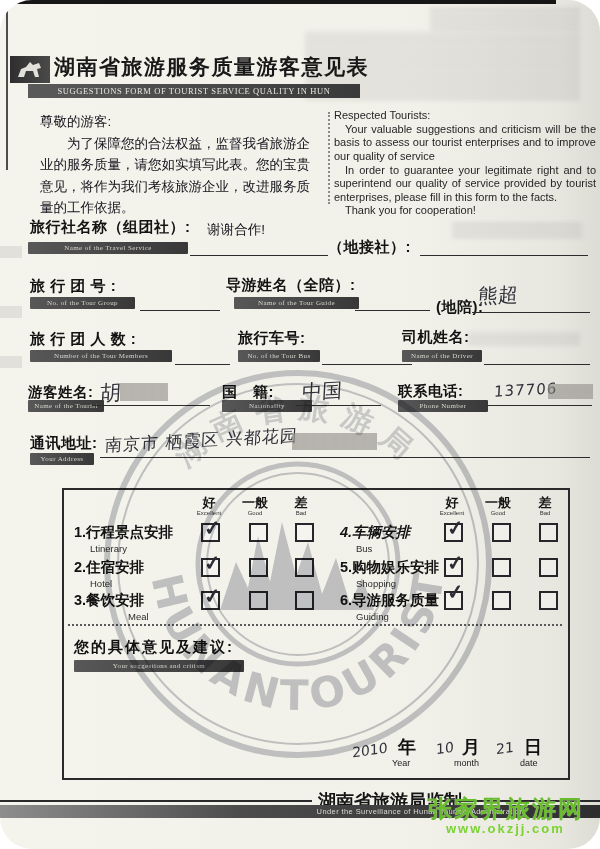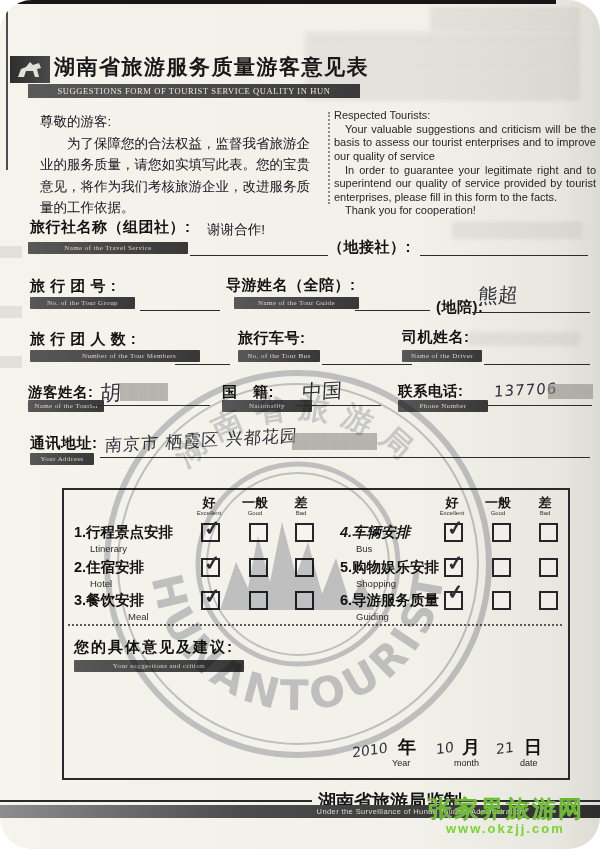"Number of the Tour Members" div.strip { padding-left: 28px -> none }
